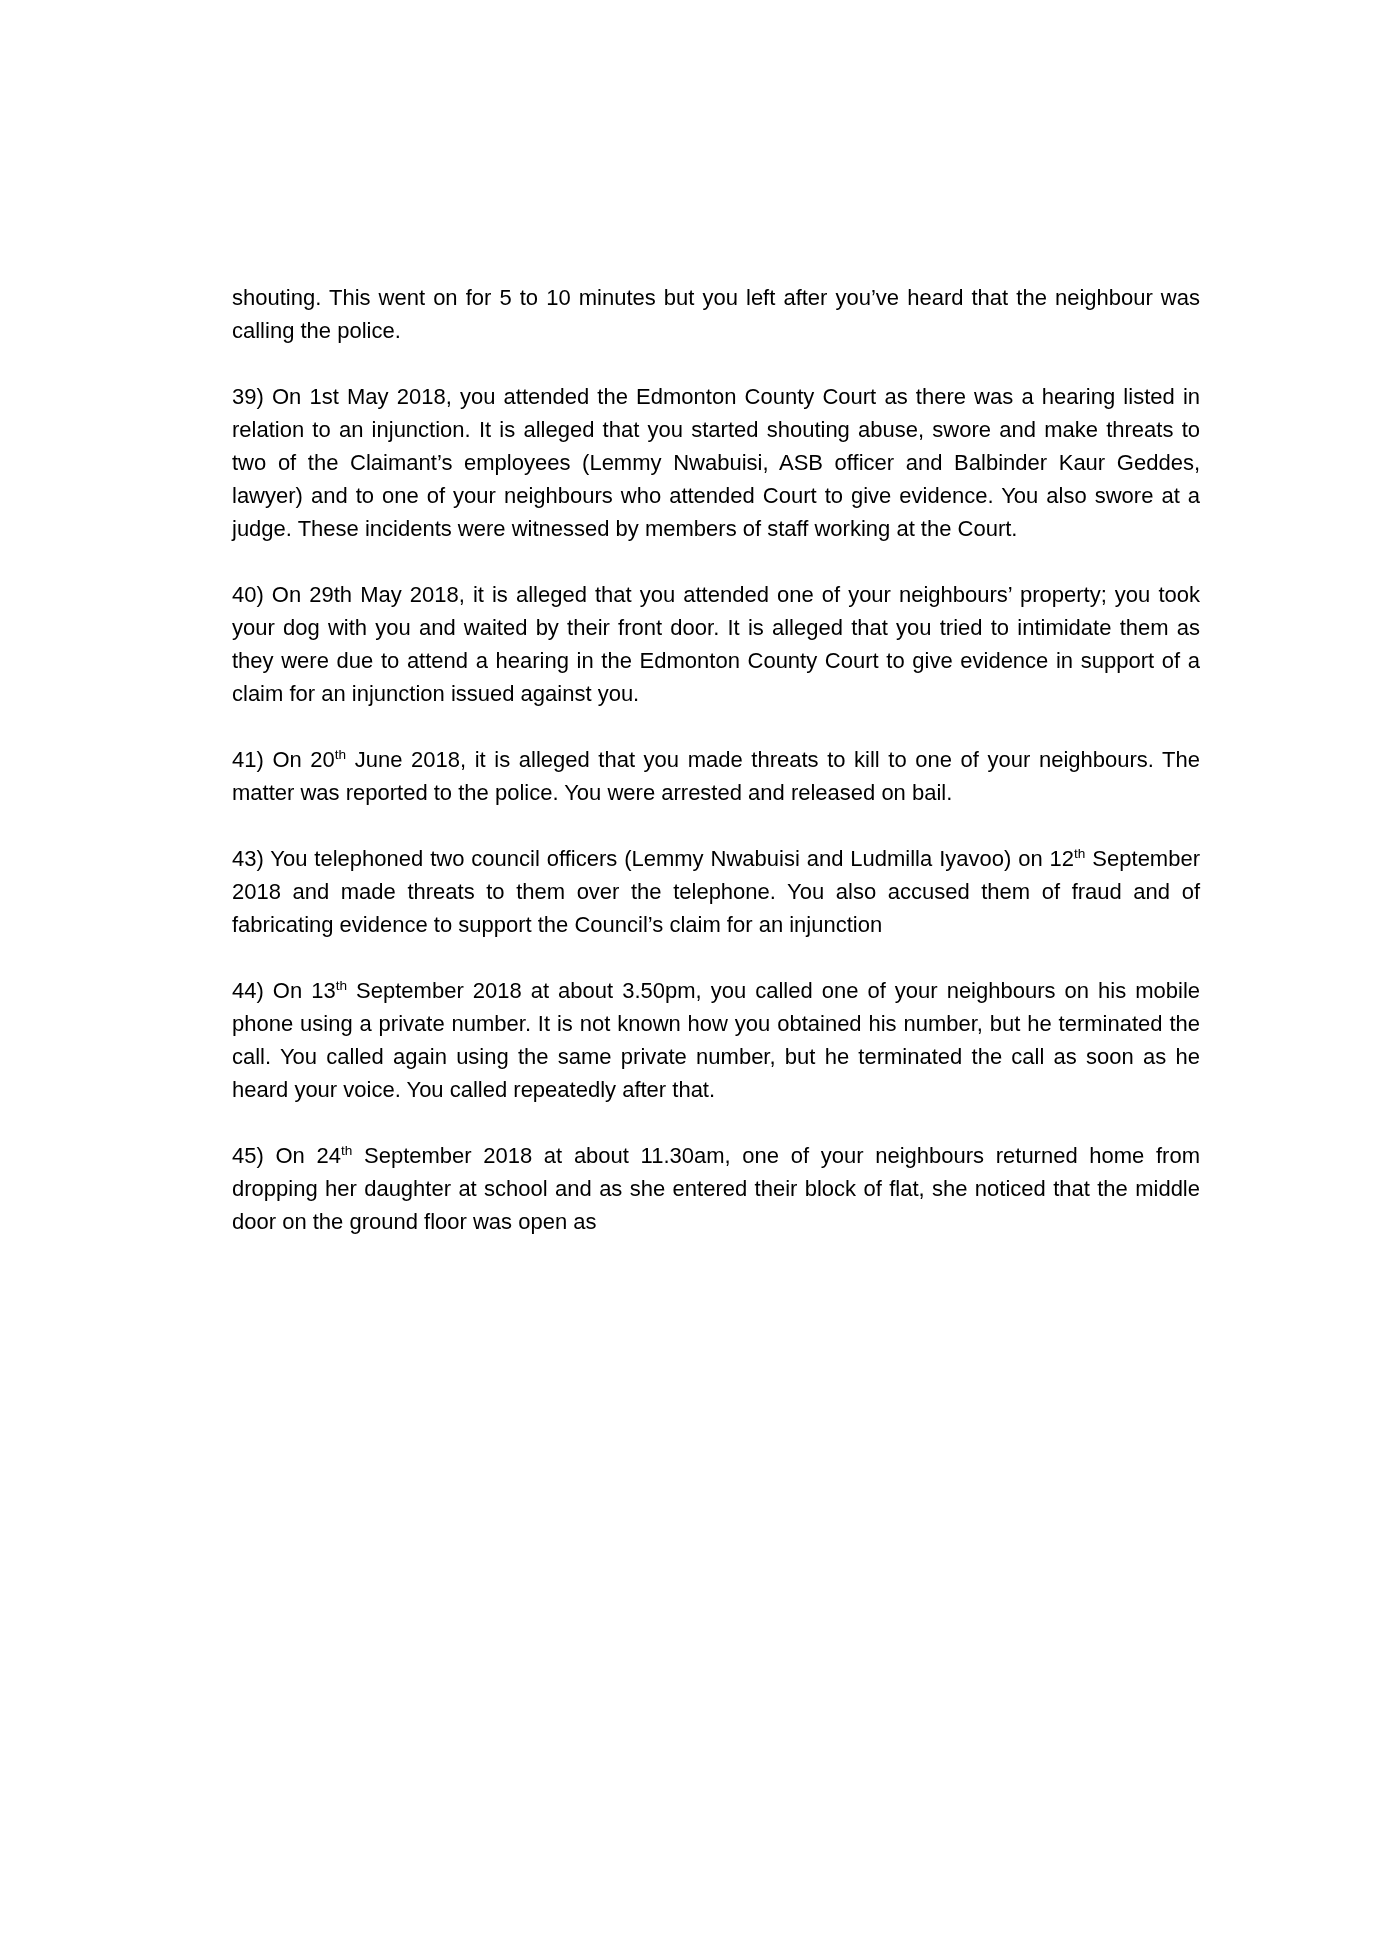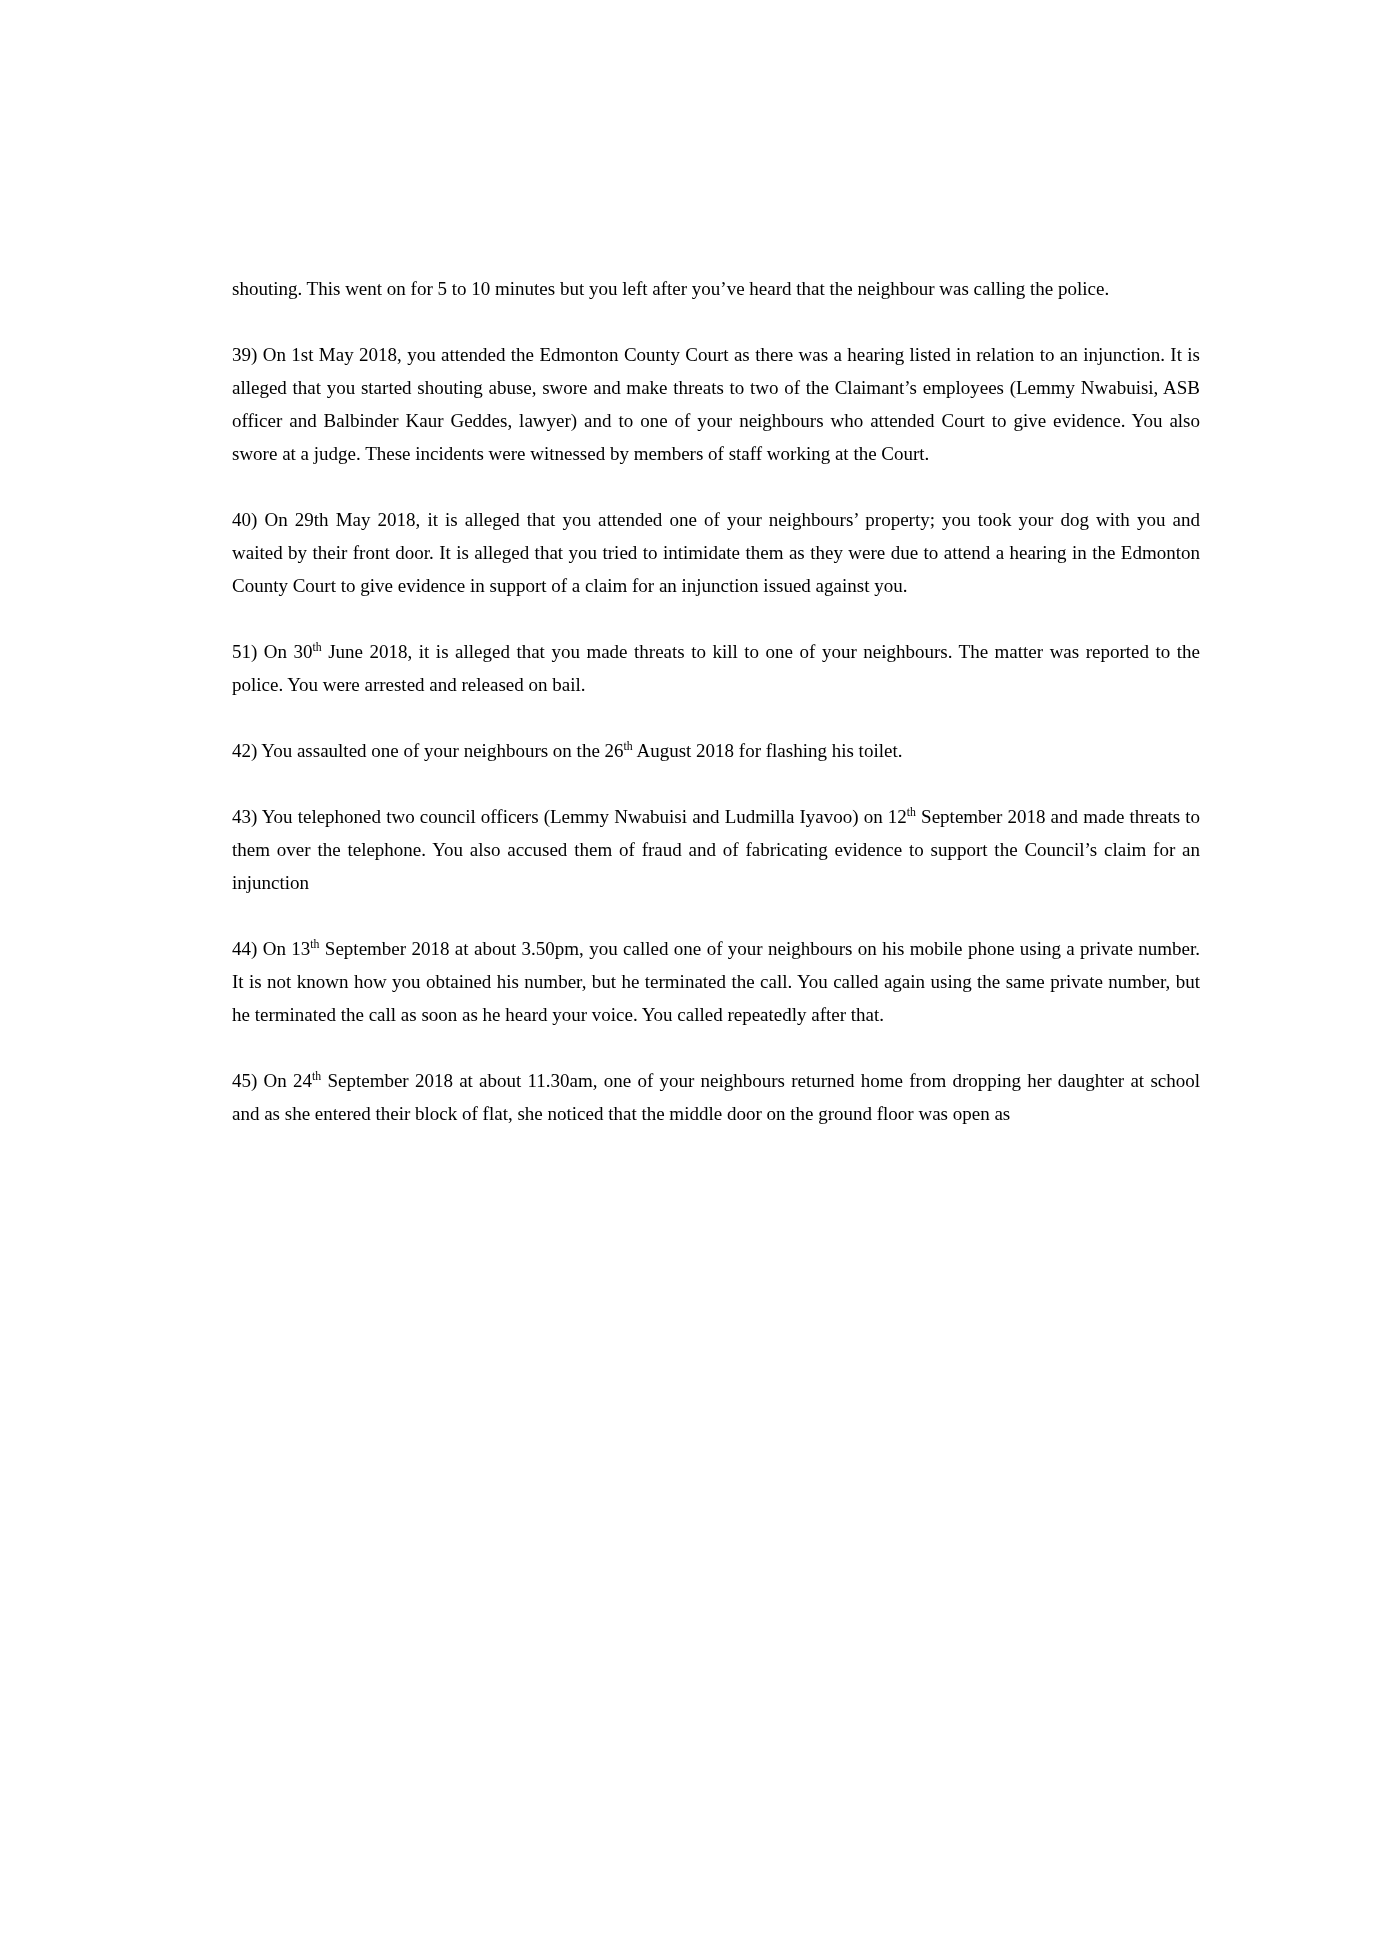"shouting. This went on for" .text-block { font-family: Liberation Serif, serif -> Liberation Sans, sans-serif; font-size: 19px -> 22px; top: 272px -> 281px }
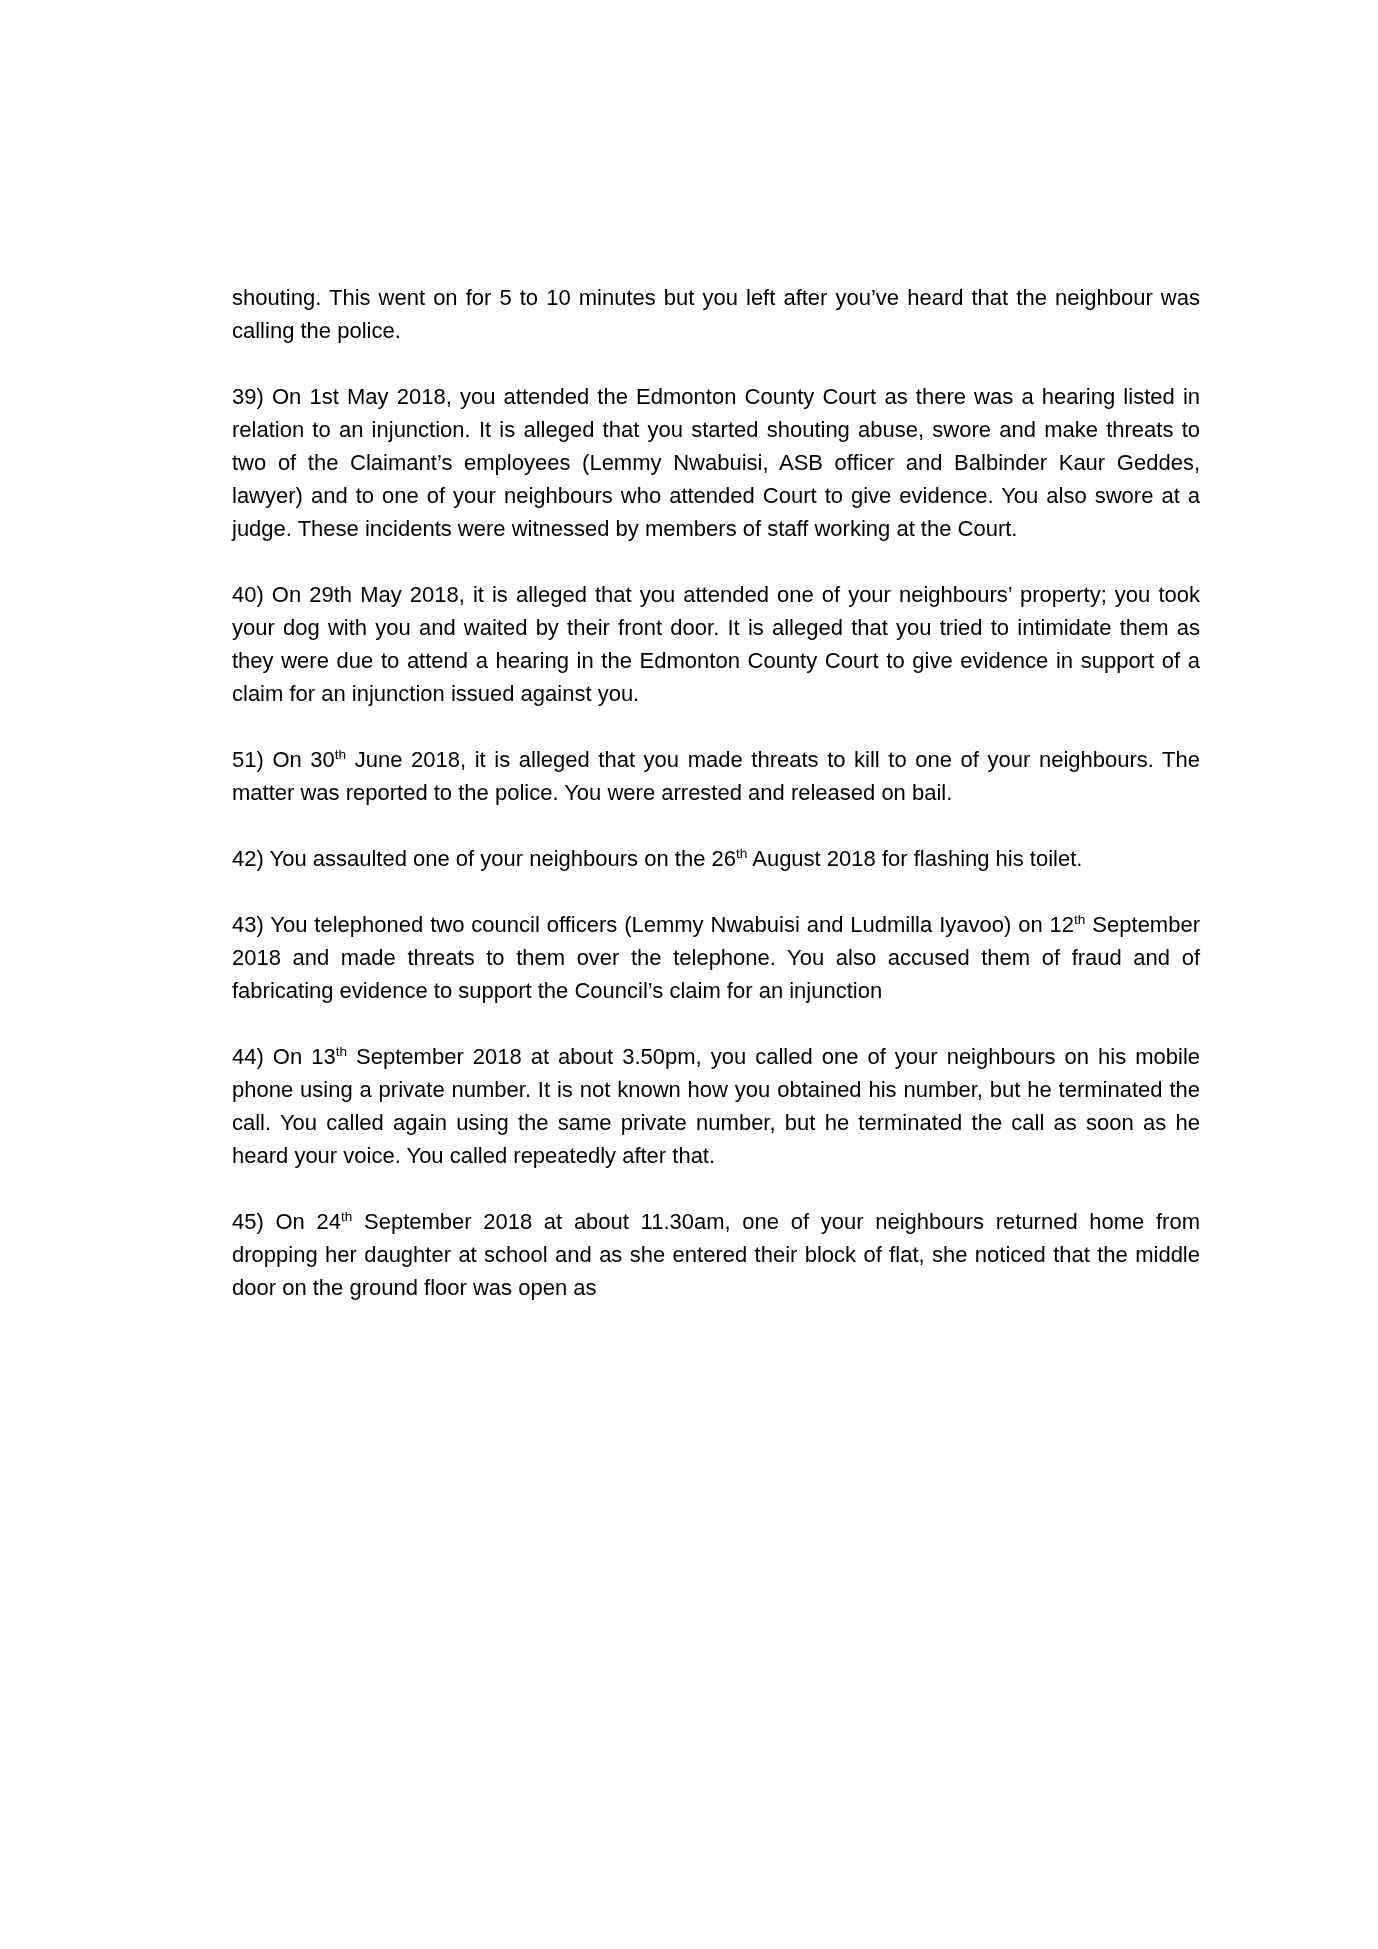"51) On 30" span { text: 51) On 30 -> 41) On 20 }
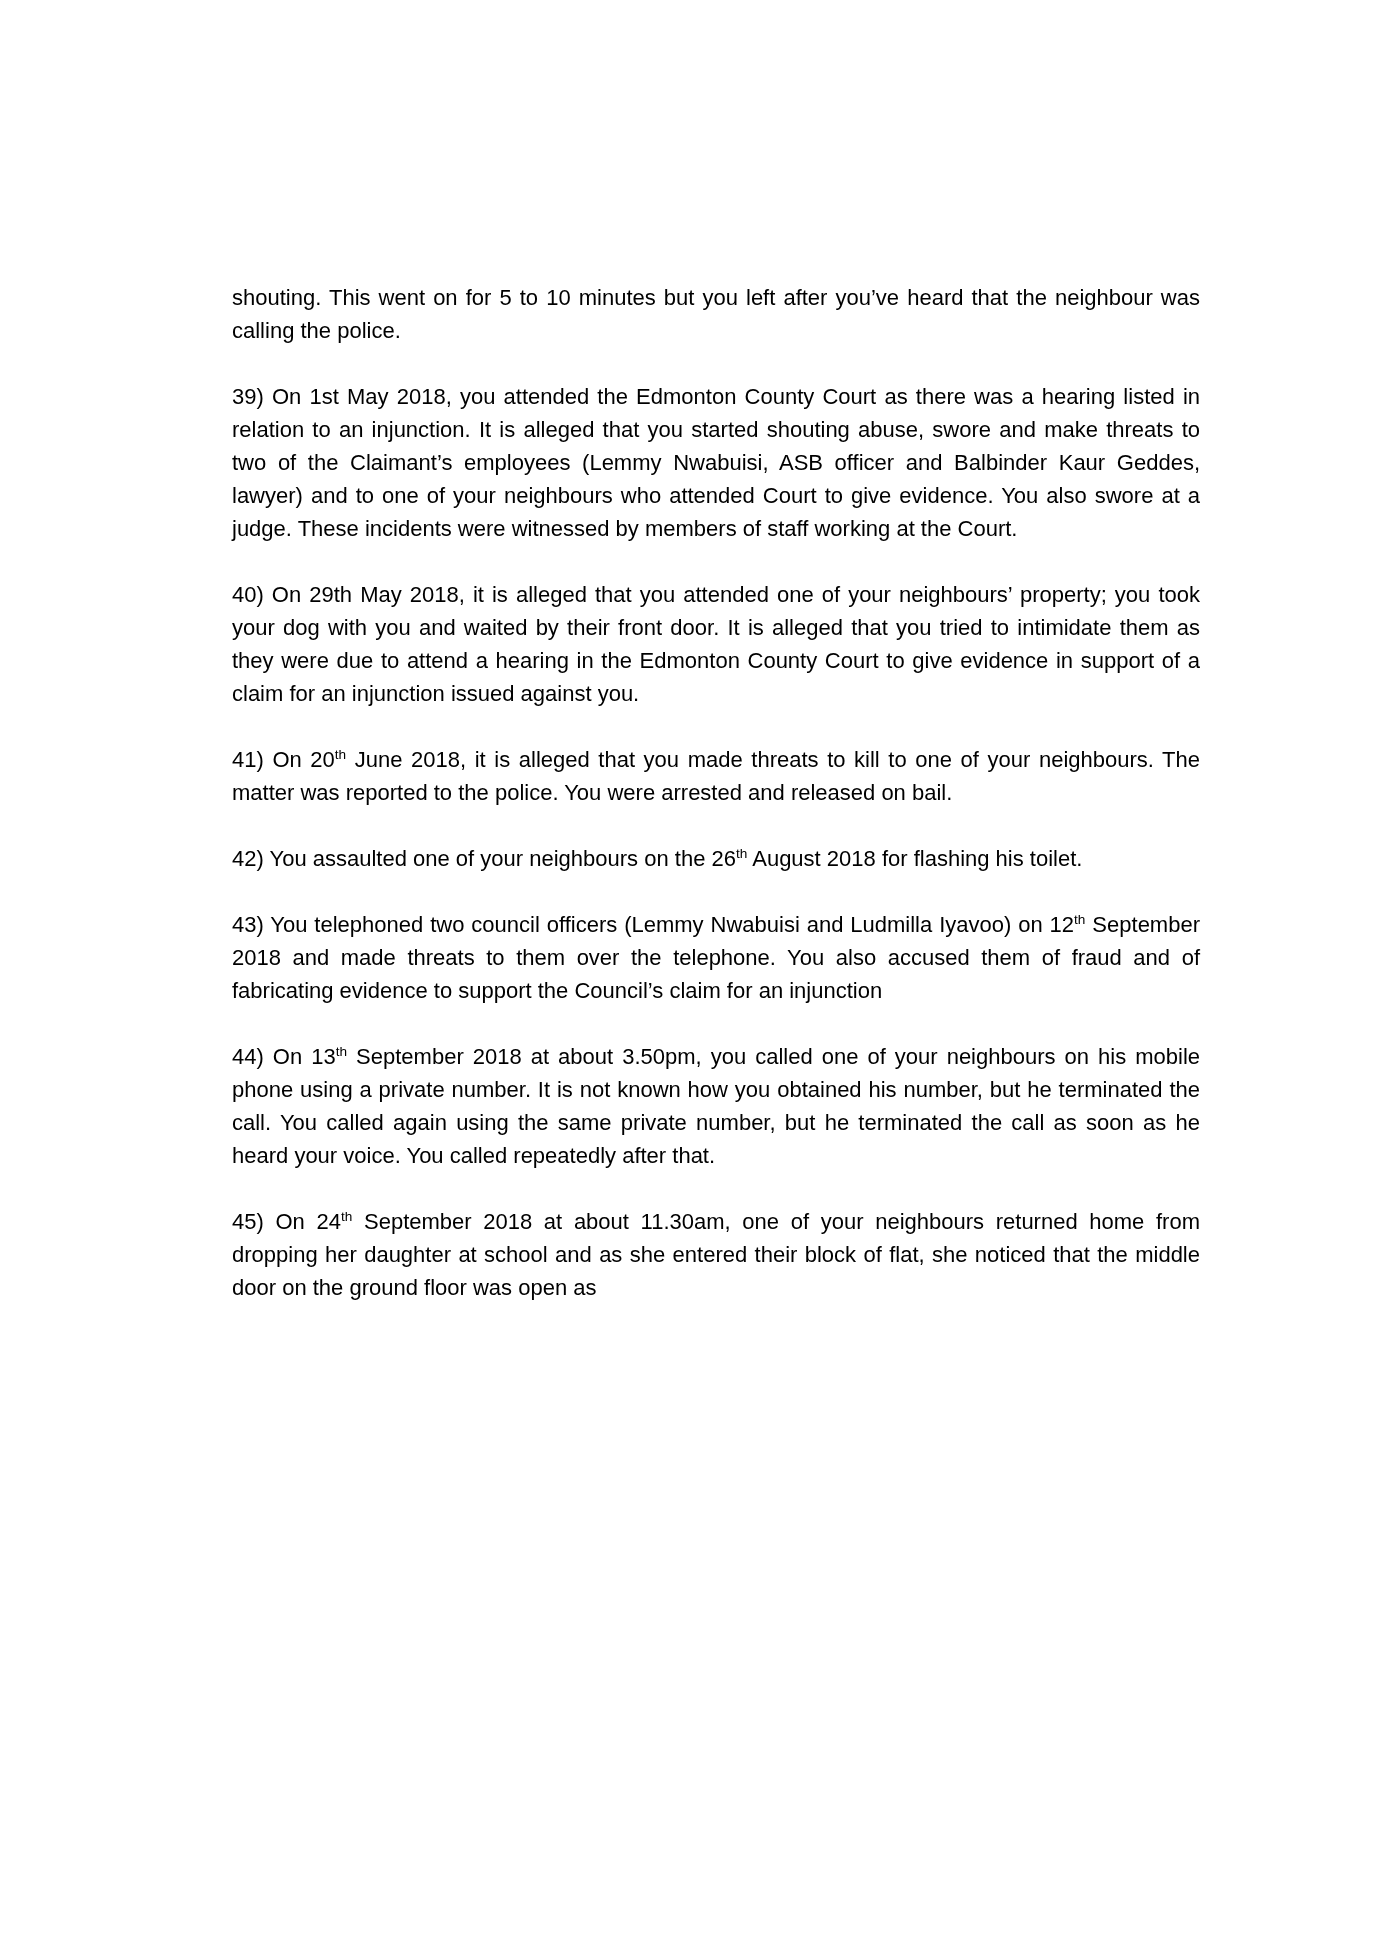"42) You assaulted one of" p.para { html: <p><span>42) You assaulted one of your neighbours on the 26</span><sup>th</sup><span> August 2018 for flashing his toilet.</span></p> -> none }
